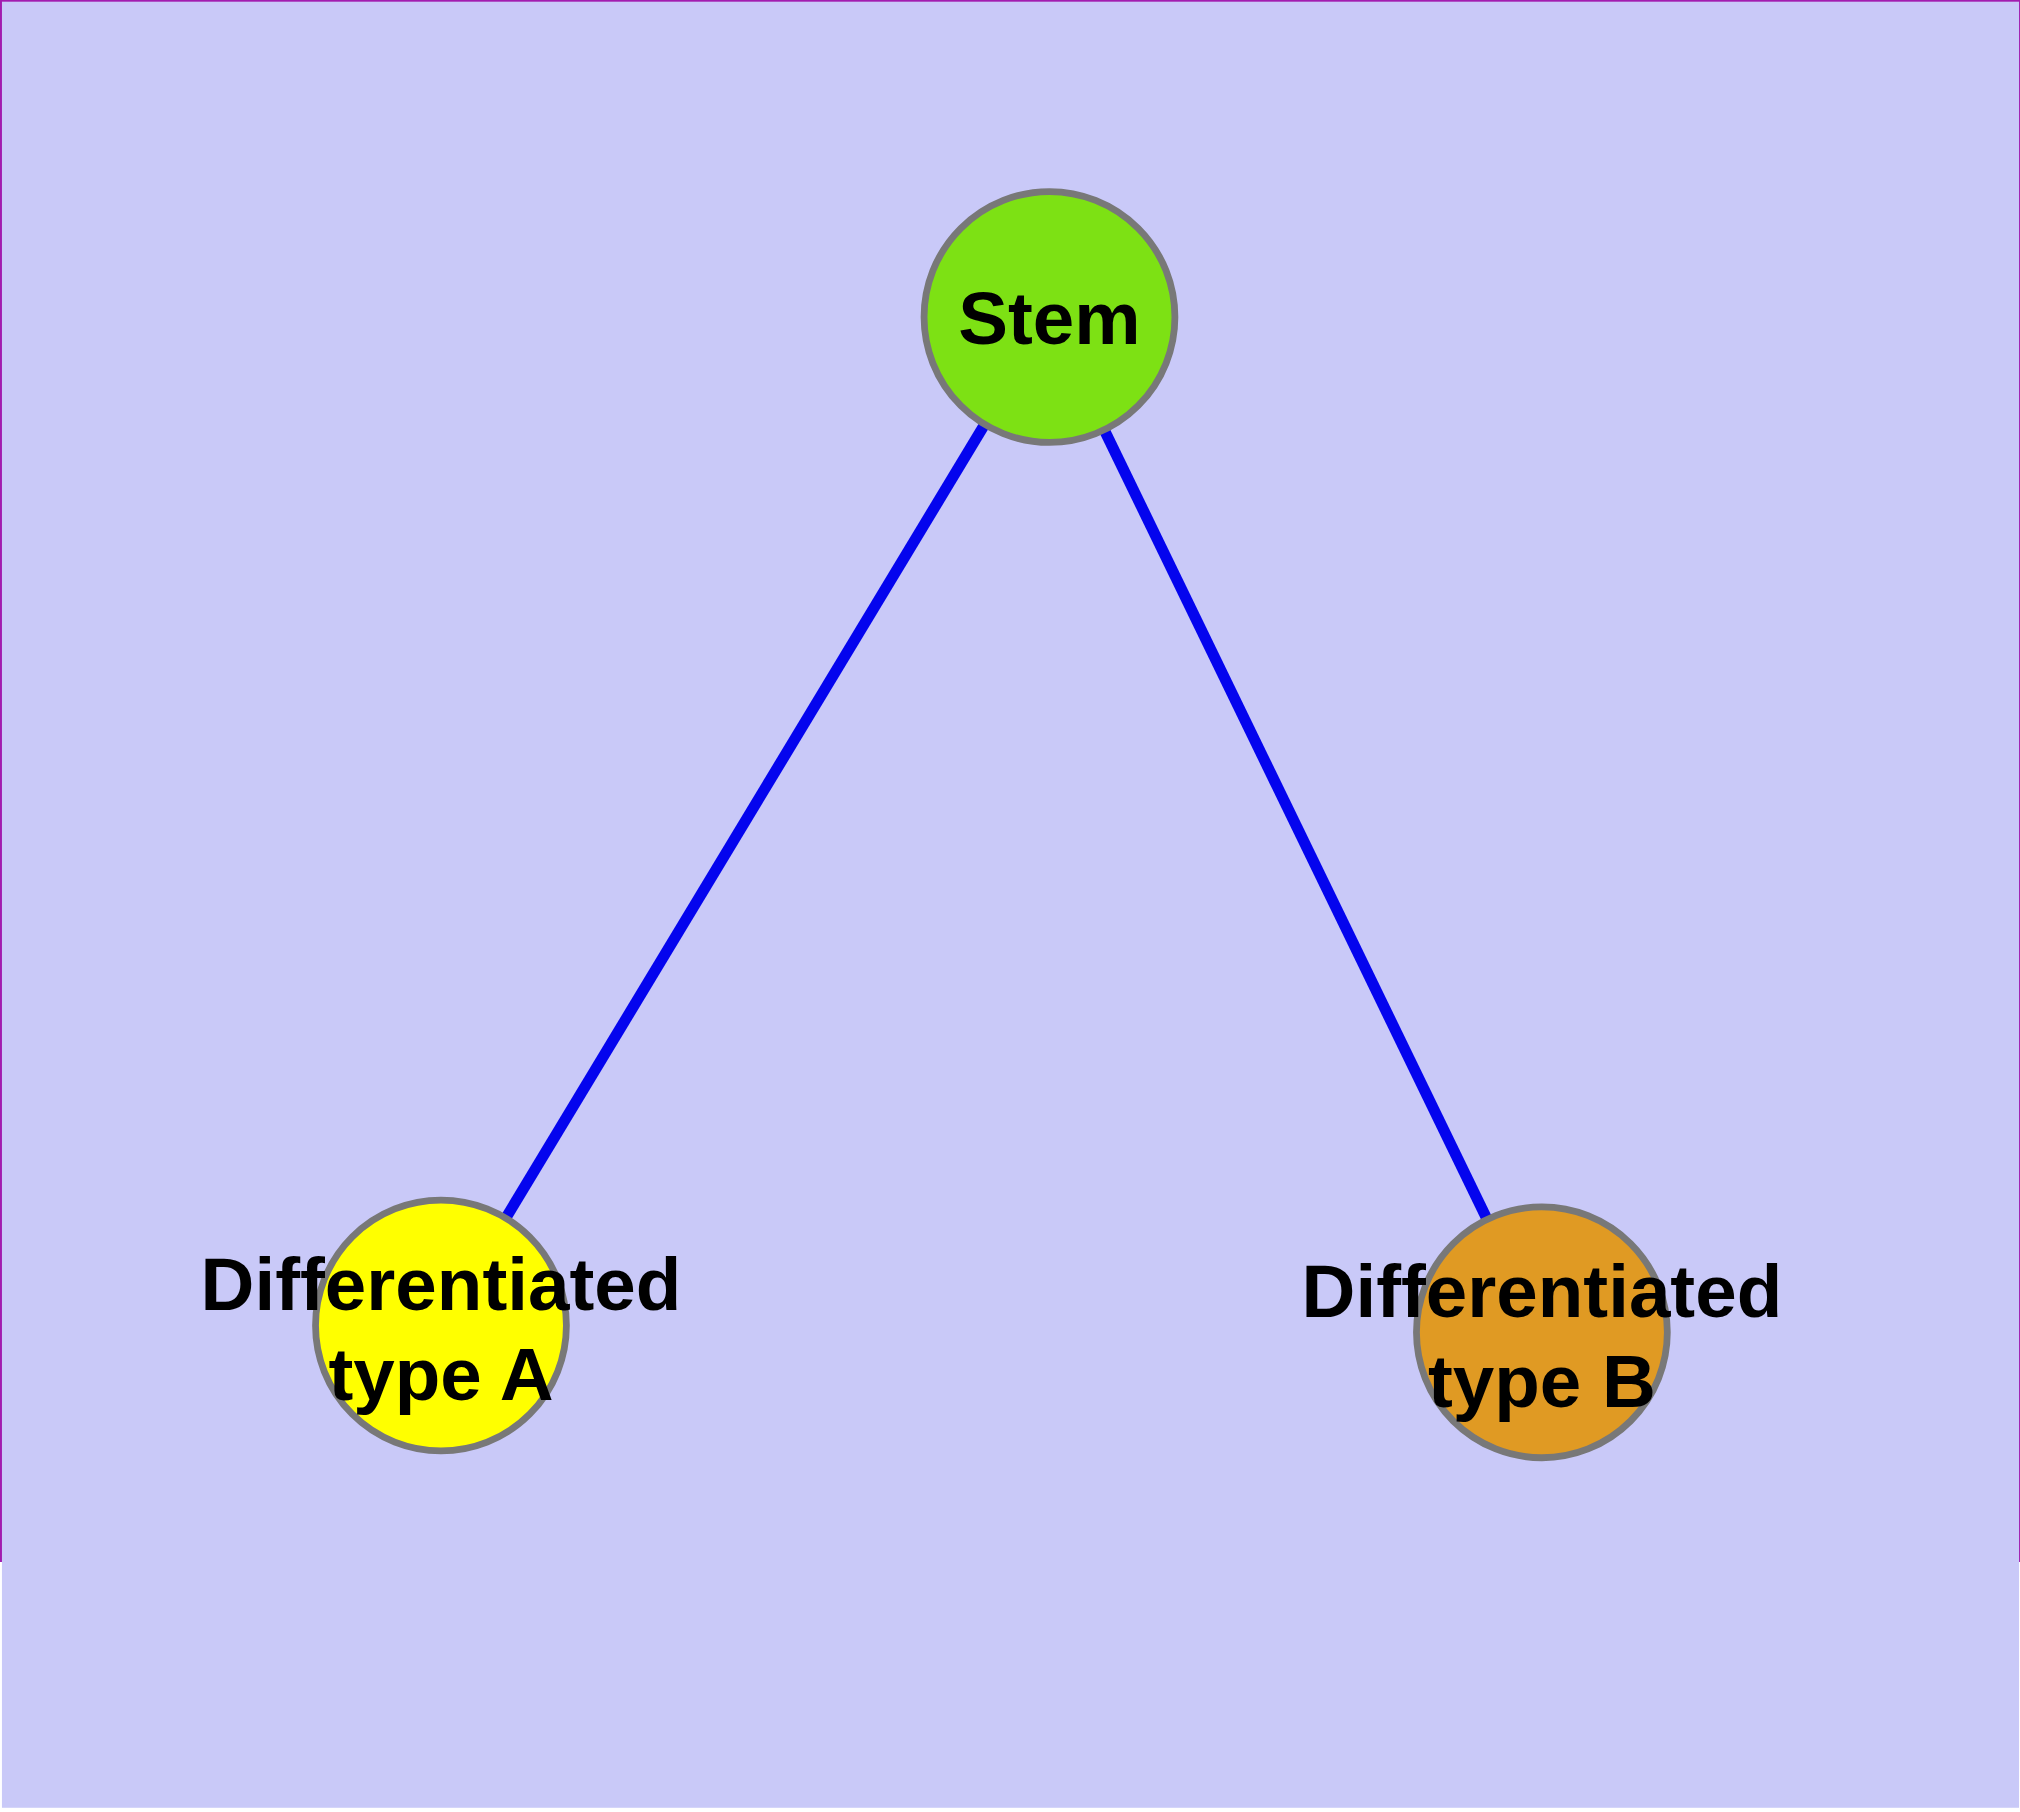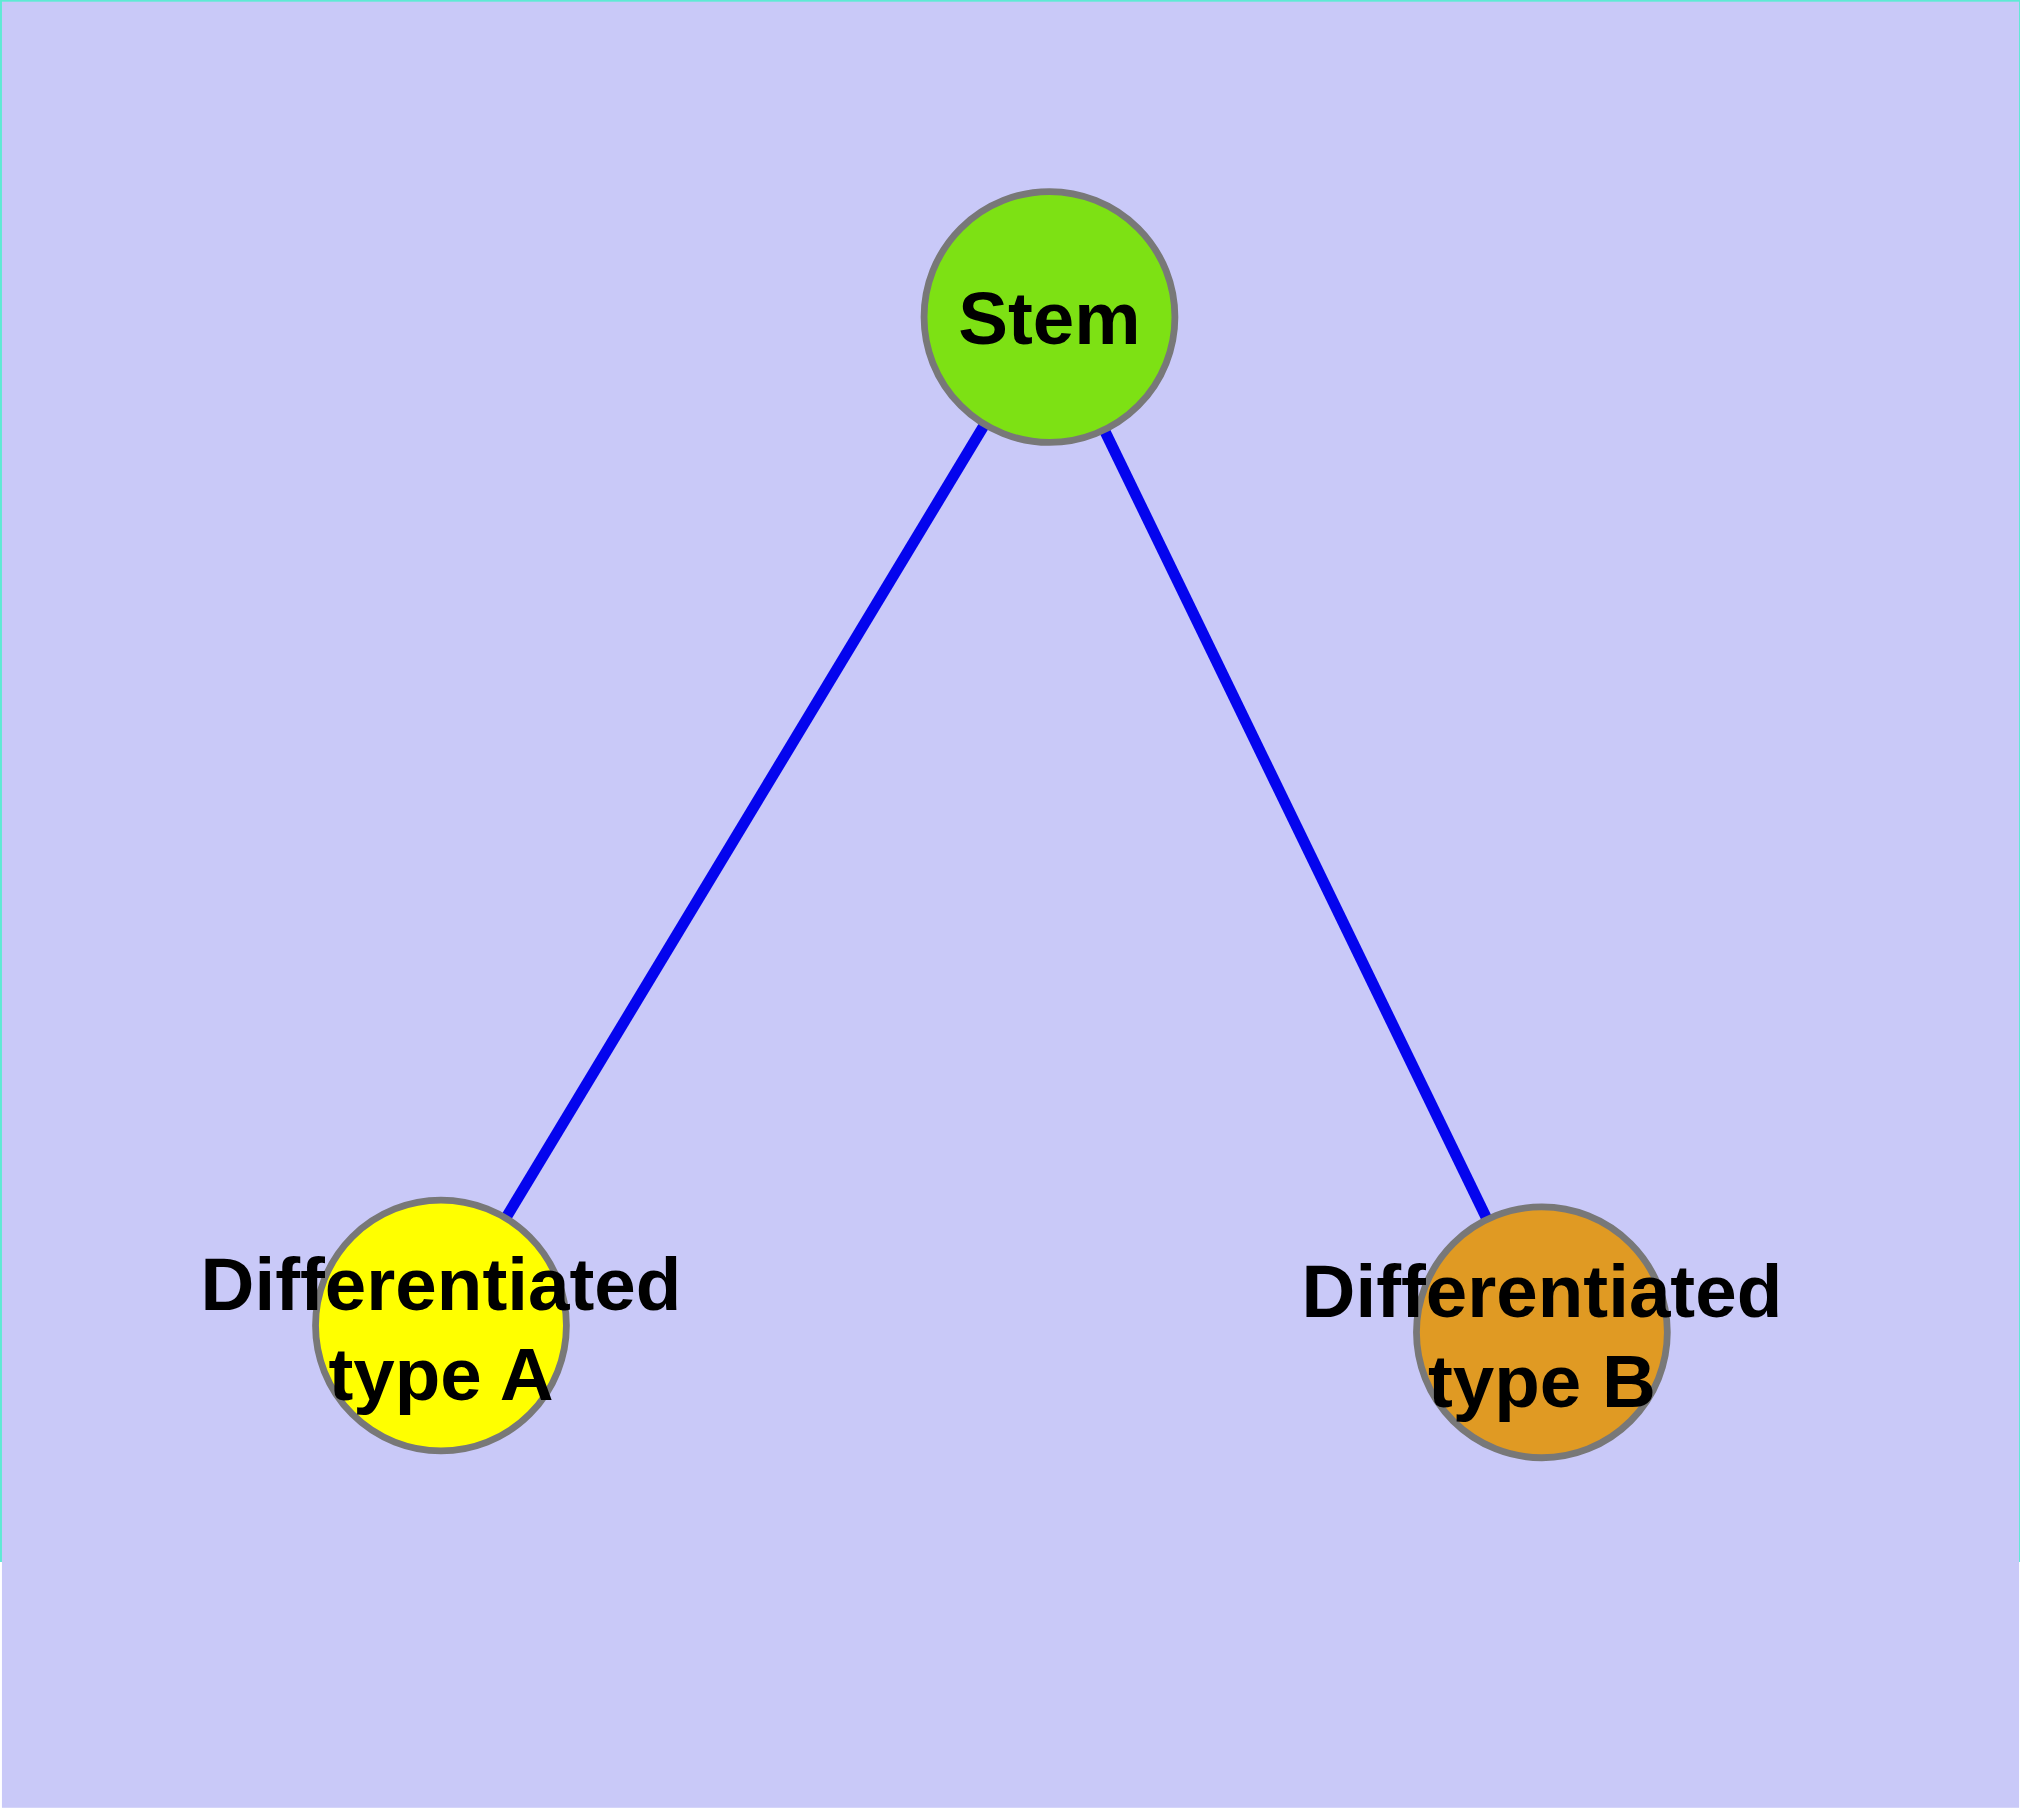"Stem" .stage { background: #5eead4 -> #a21caf }
